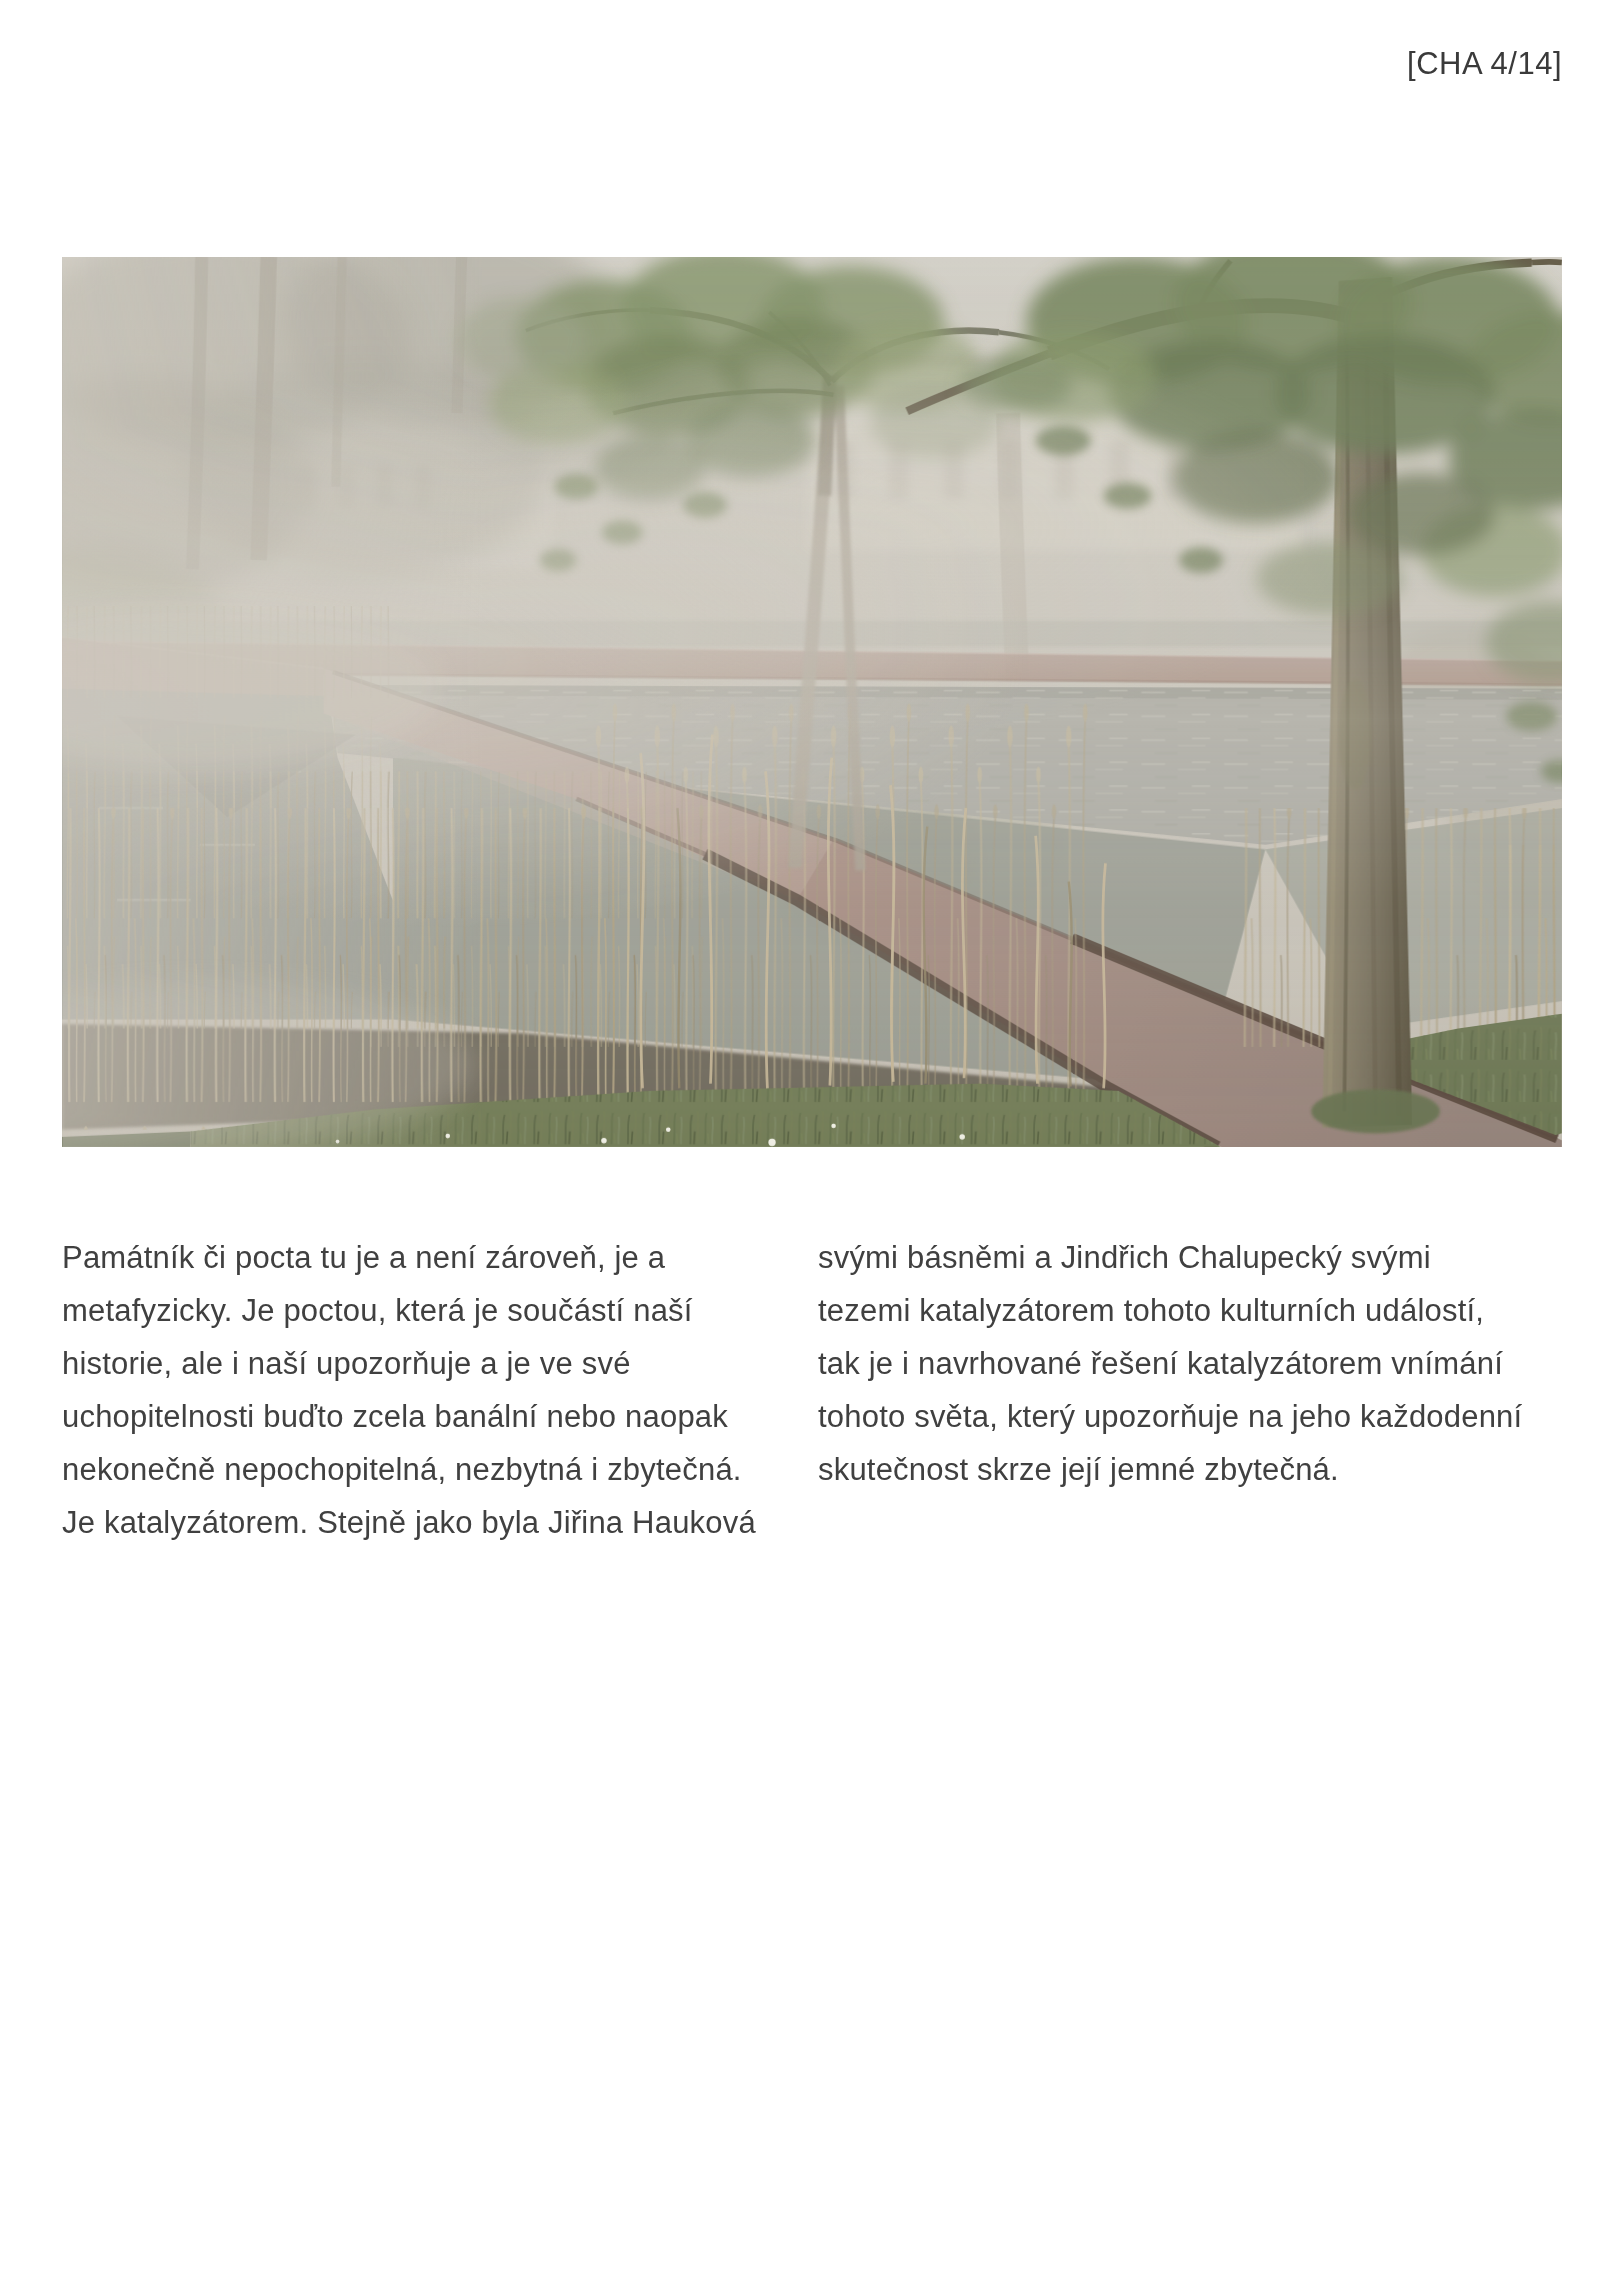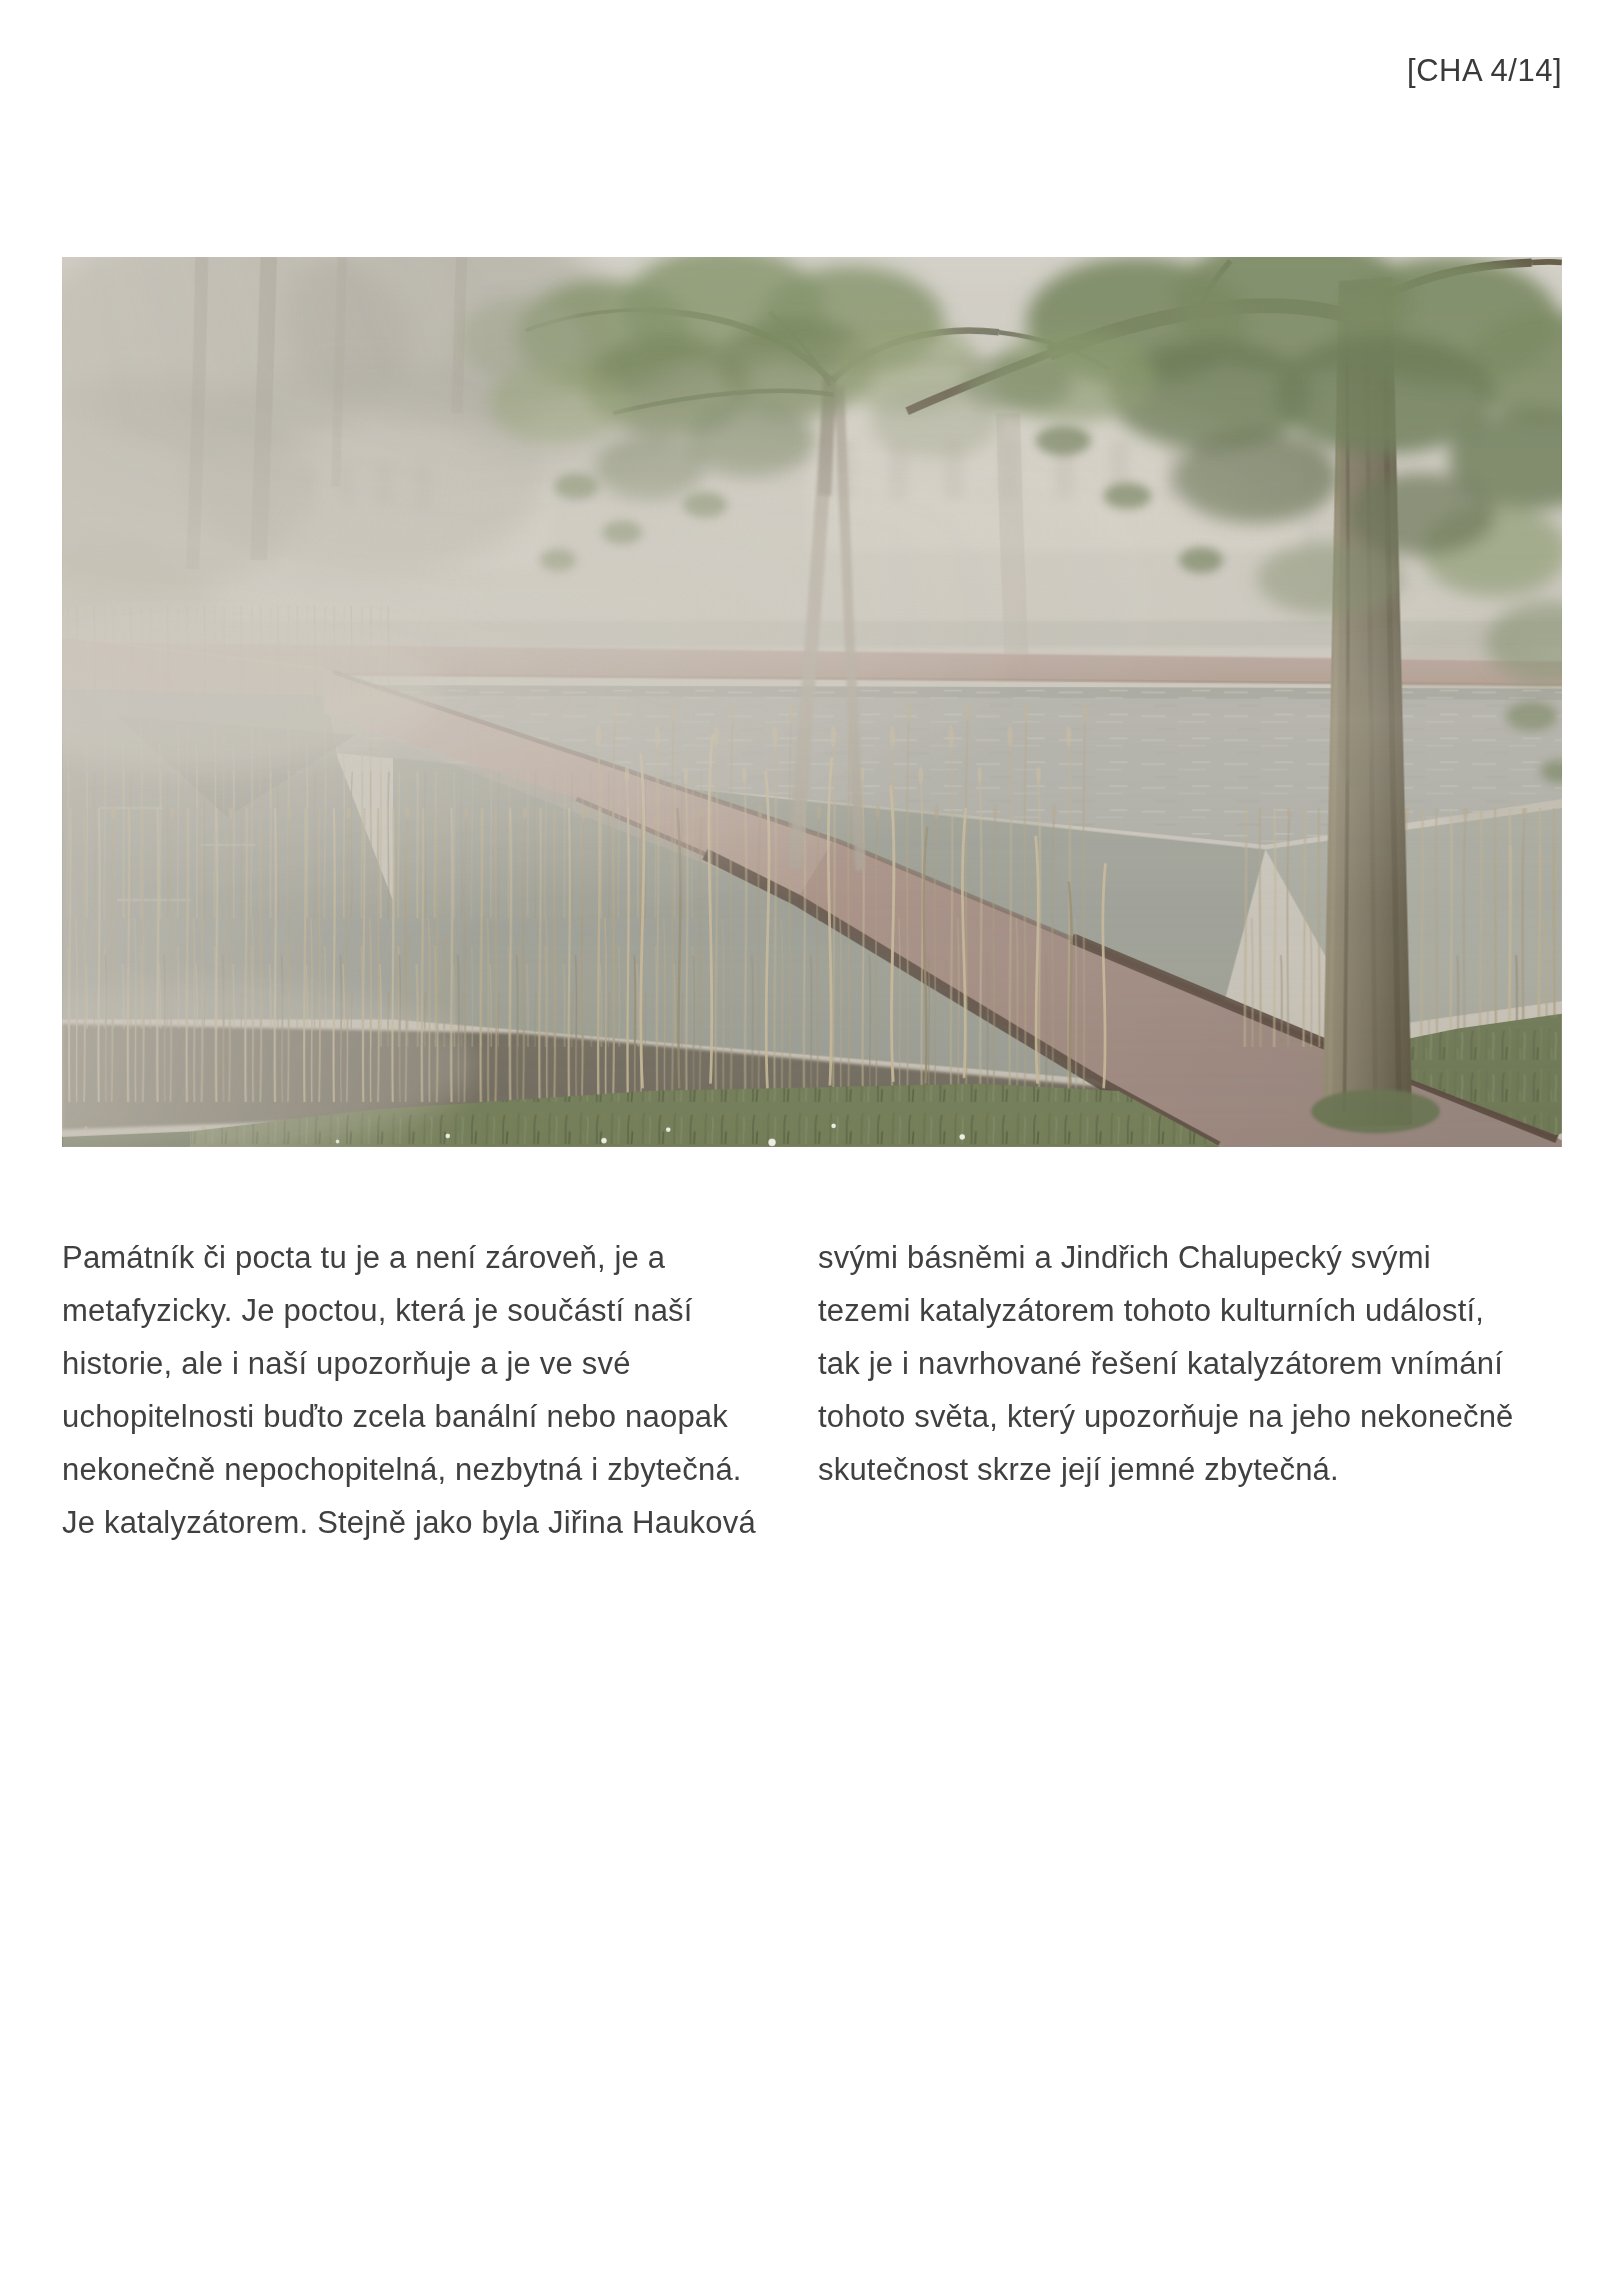"[CHA 4/14]" .header-tag { margin-top: 7px -> none }
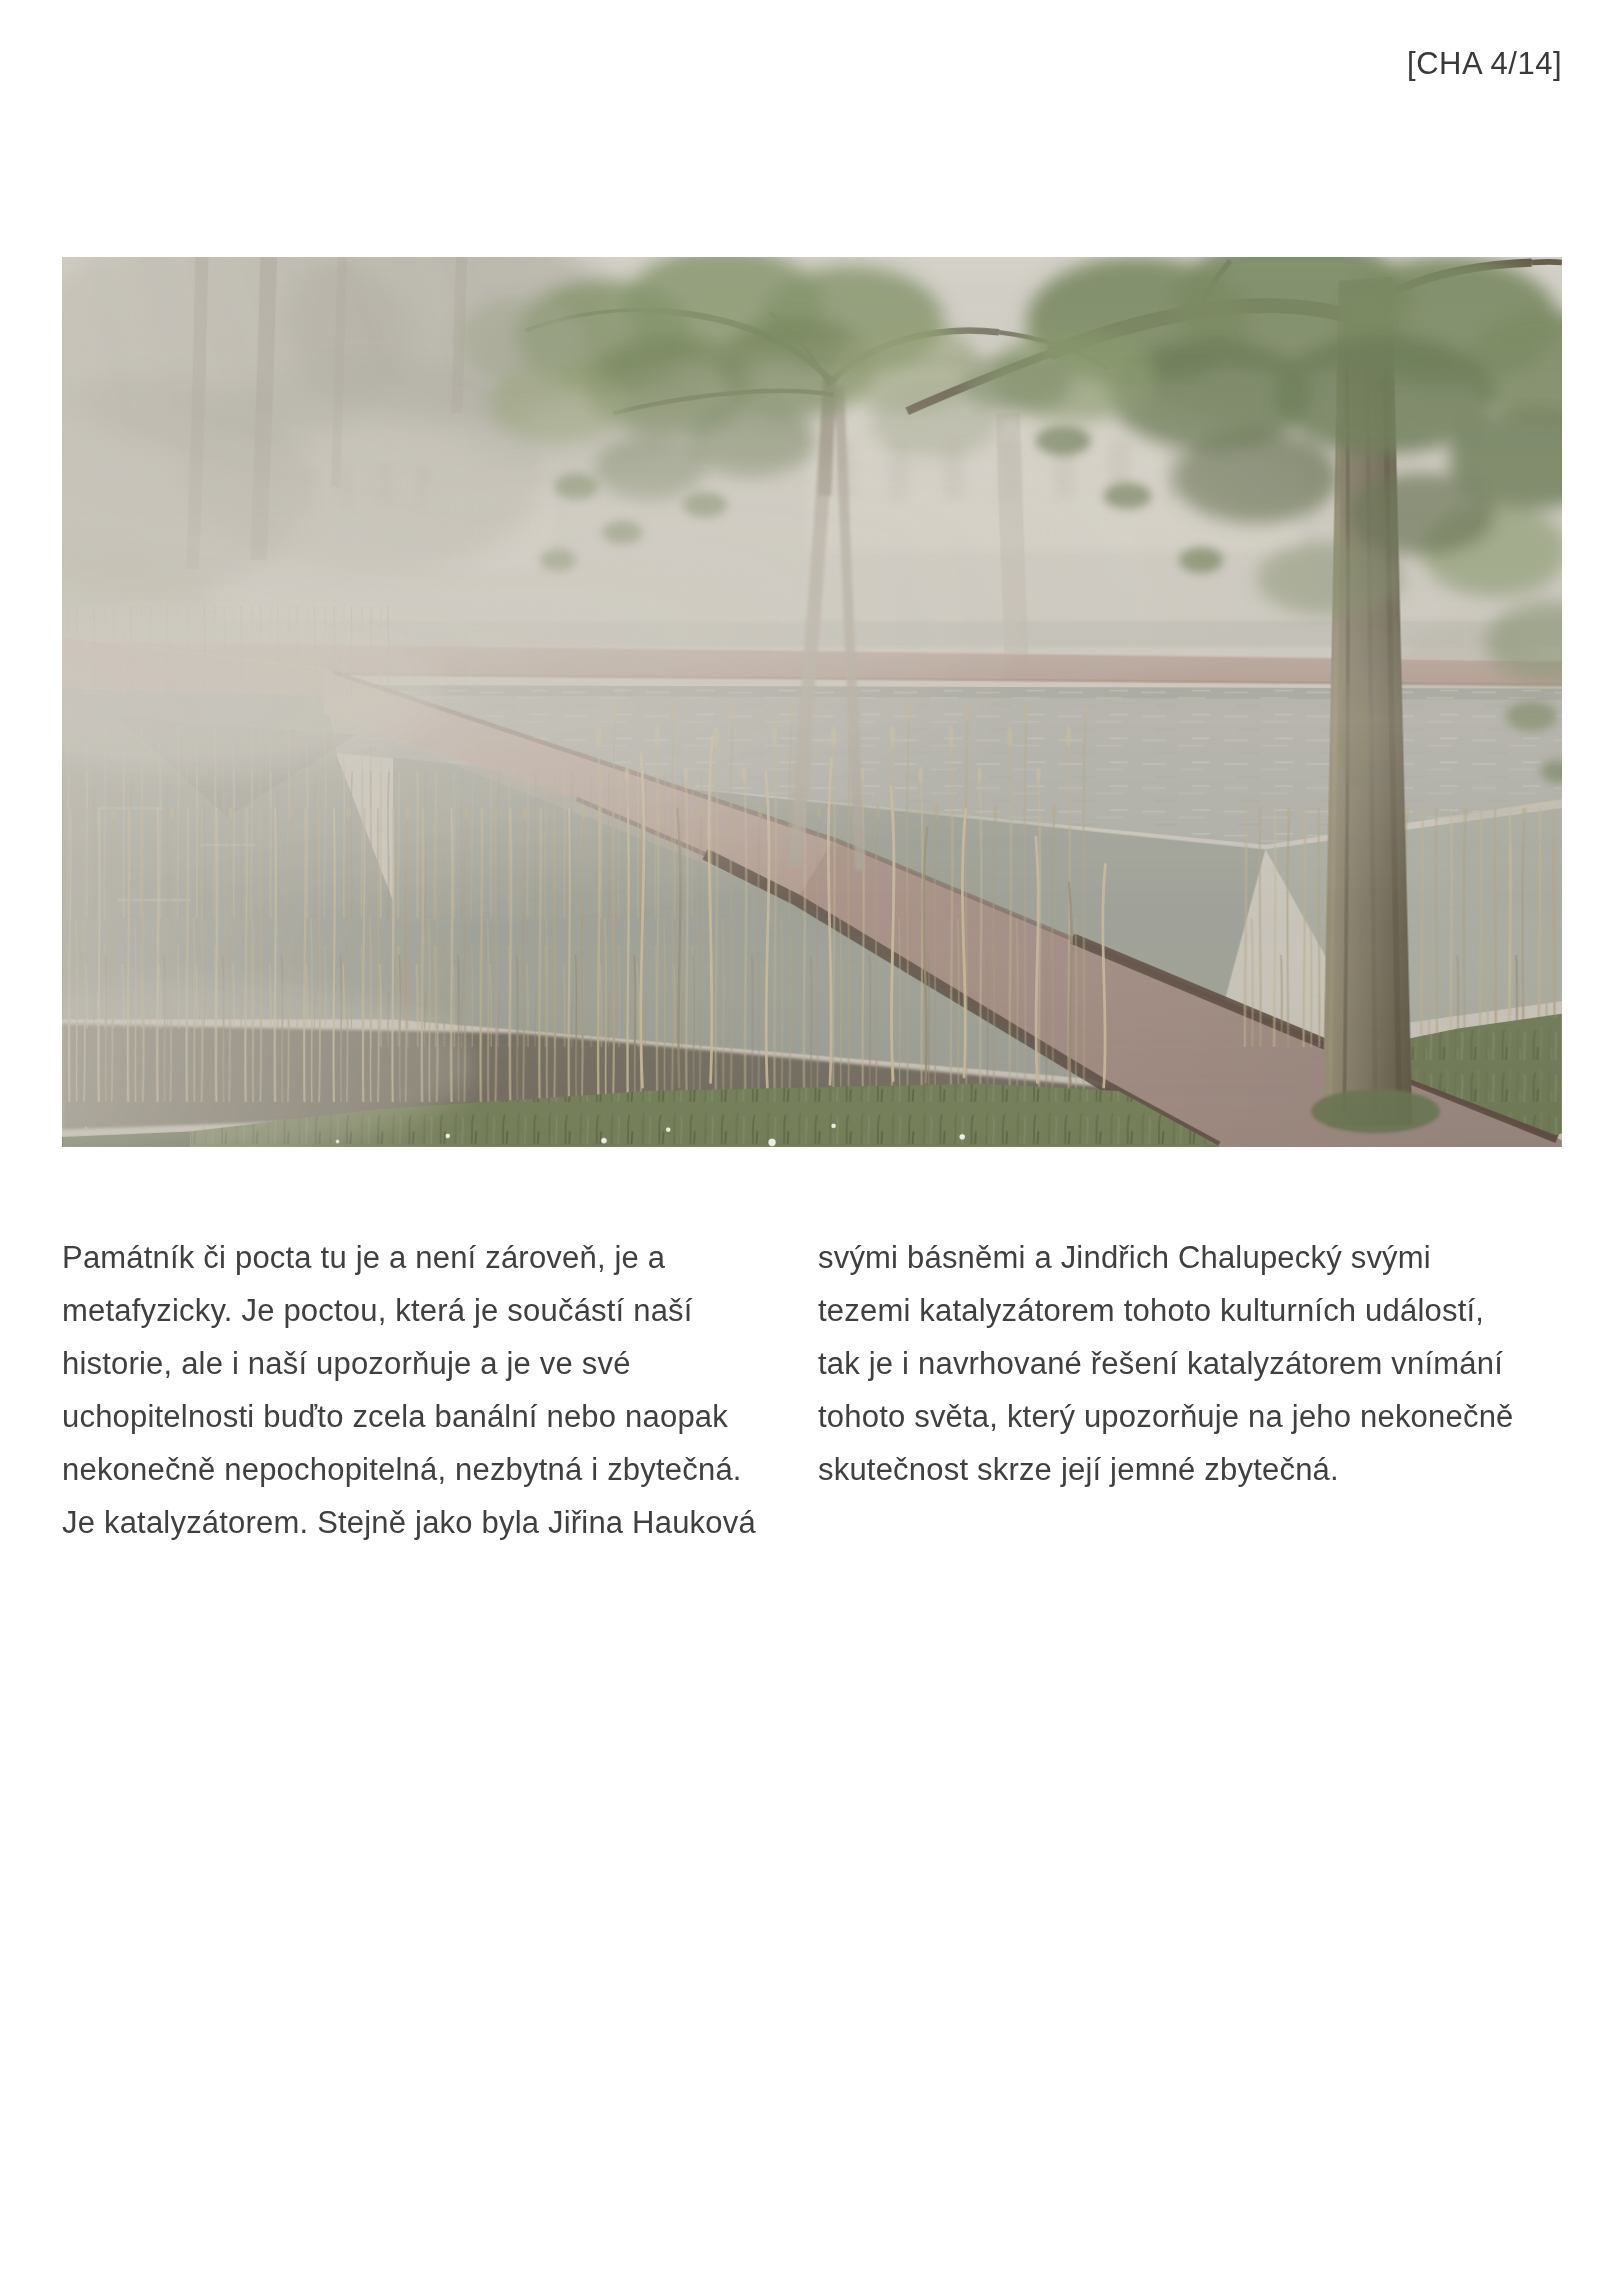"tohoto světa, který upozorňuje na" div { text: nekonečně -> každodenní }
